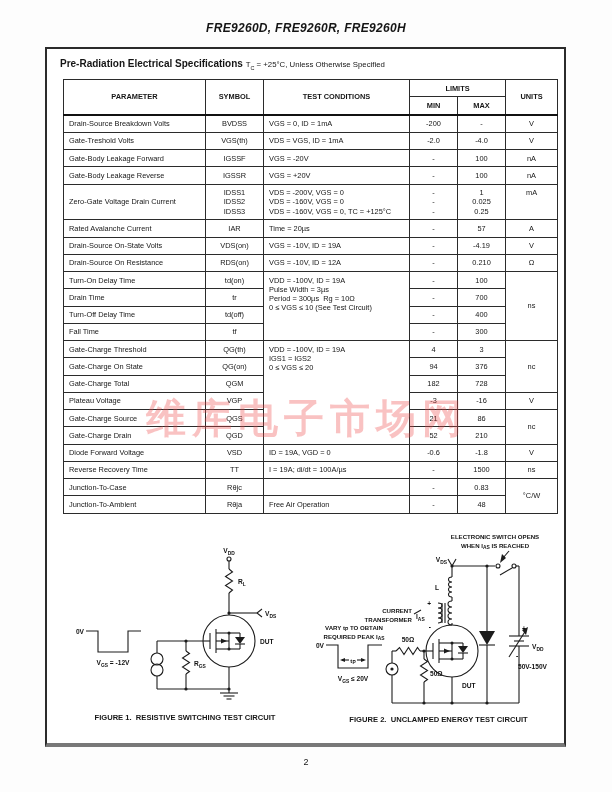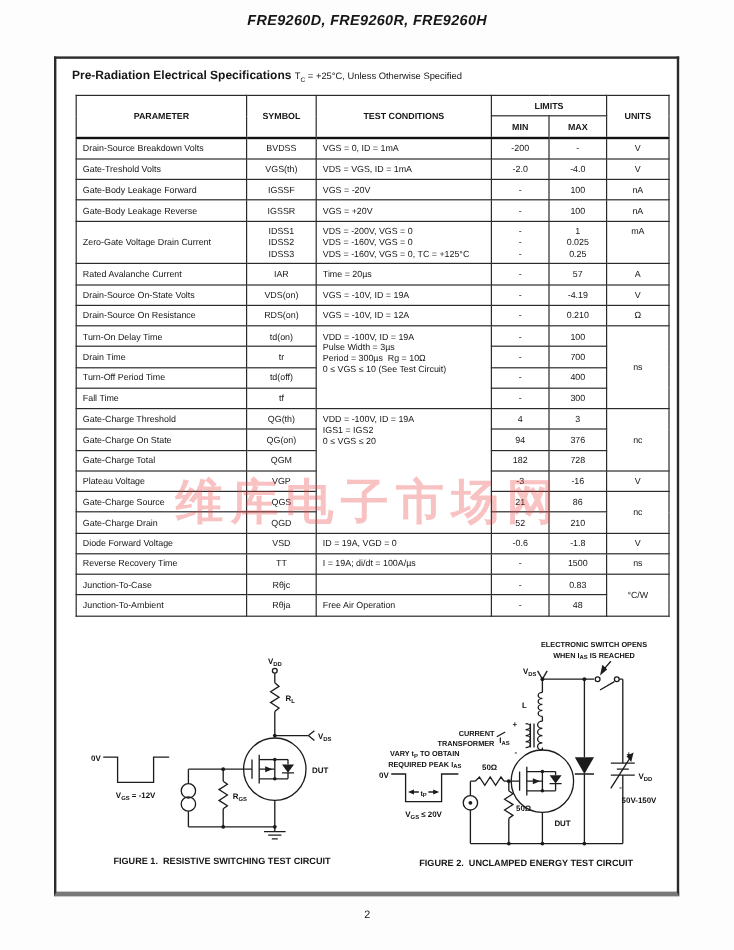"FRE9260D, FRE9260R, FRE9260H" .doc-title { top: 10px -> 21px }
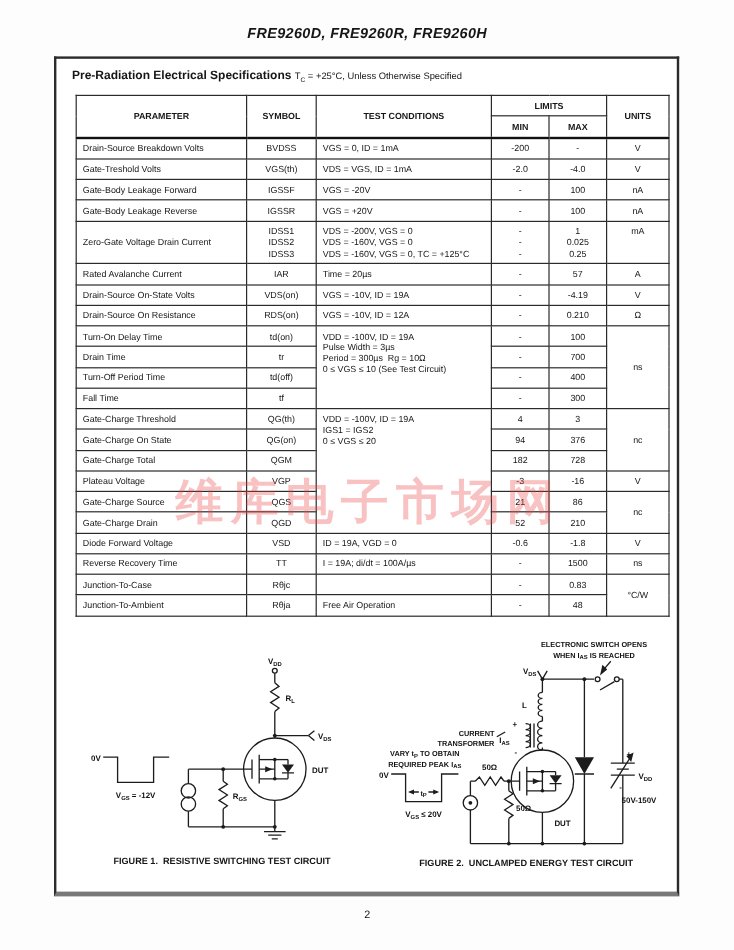"Turn-Off Period Time" td.c-left { text: Period -> Delay }
